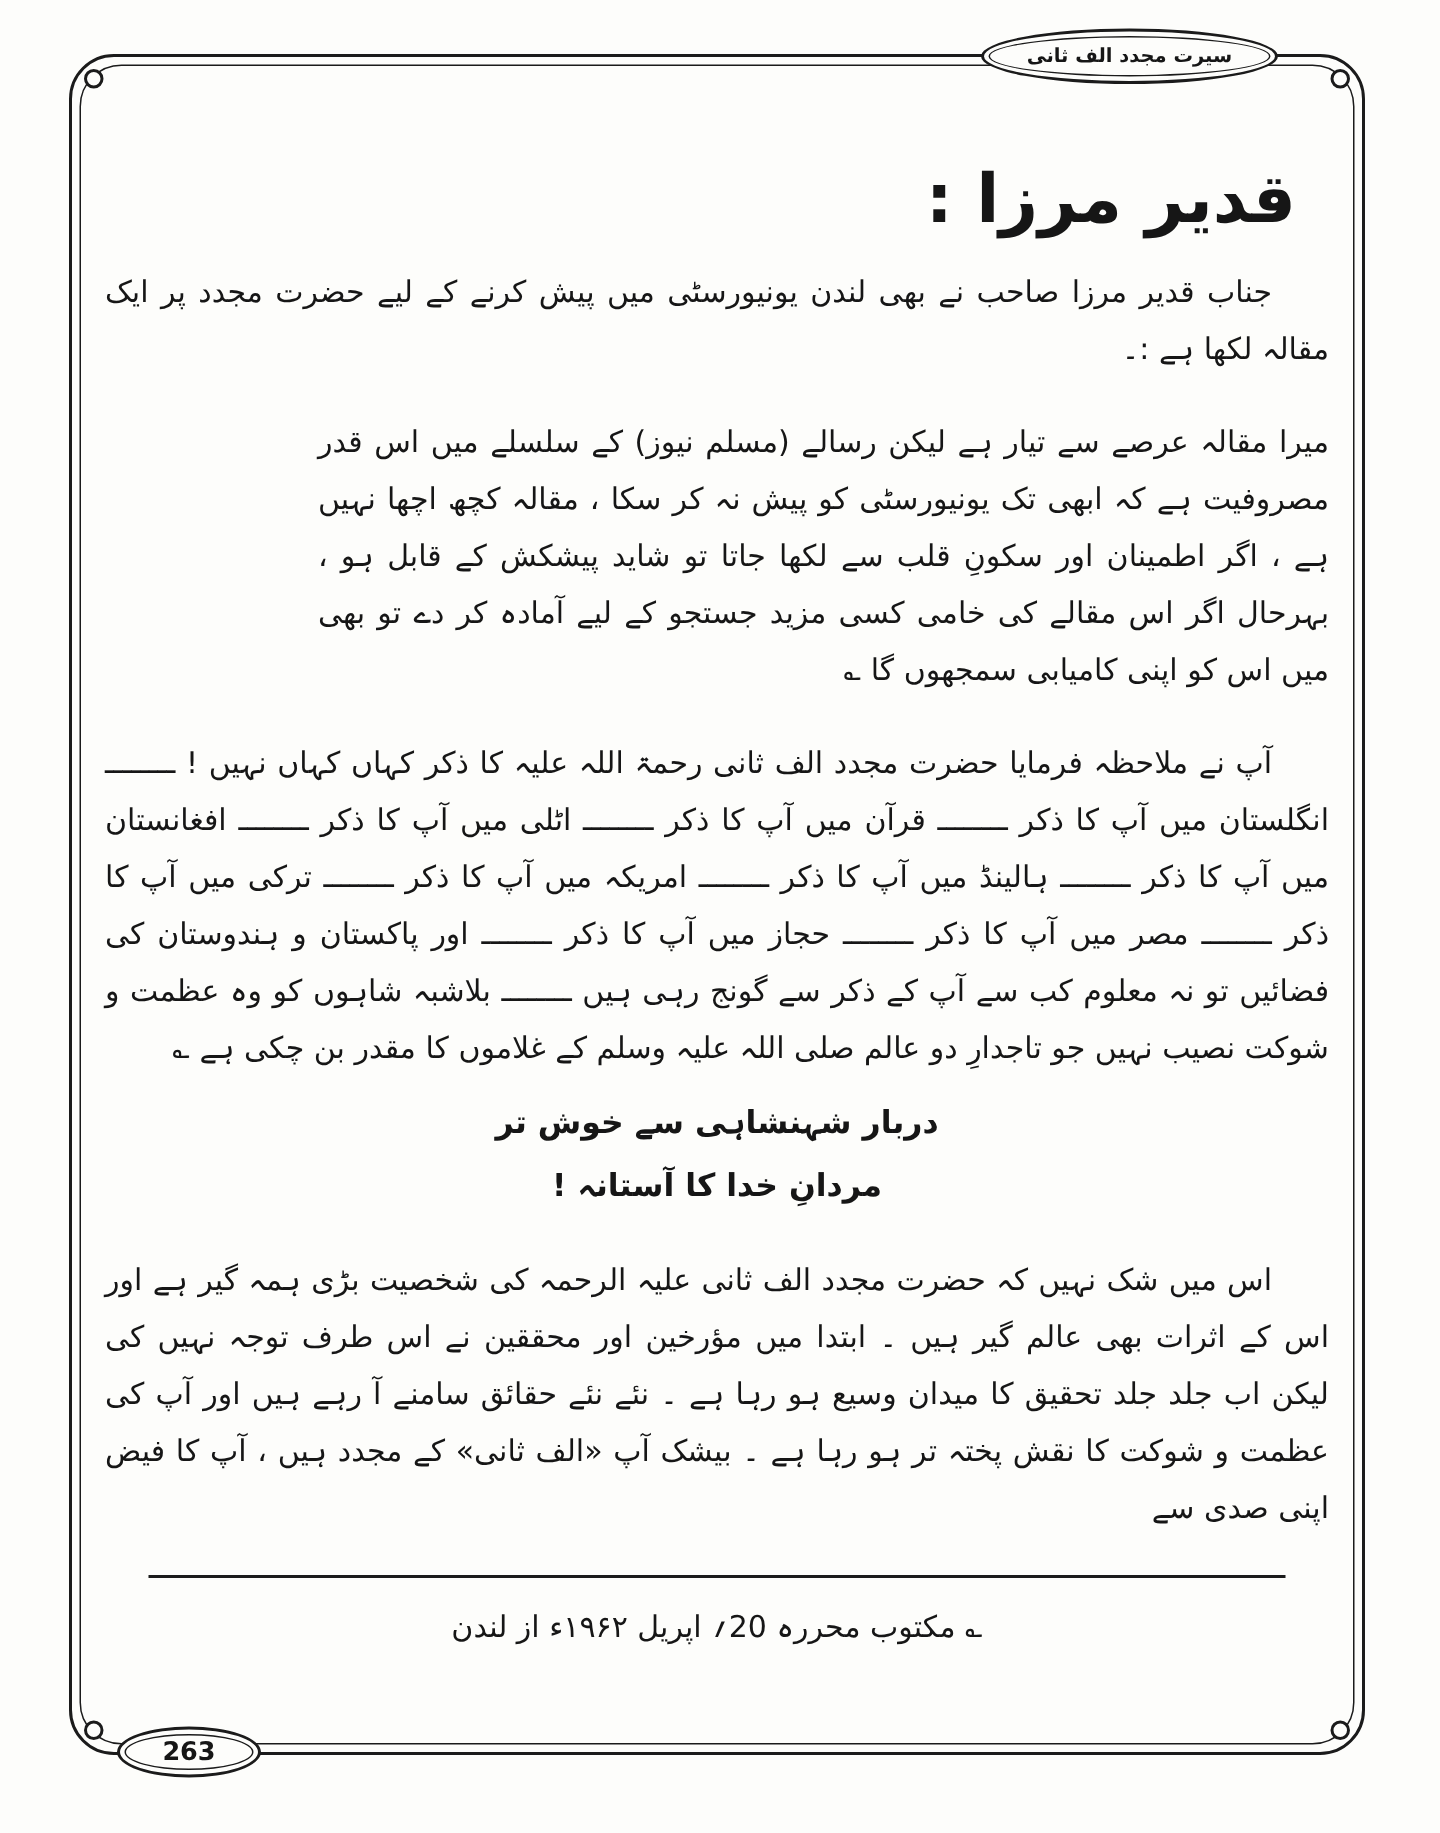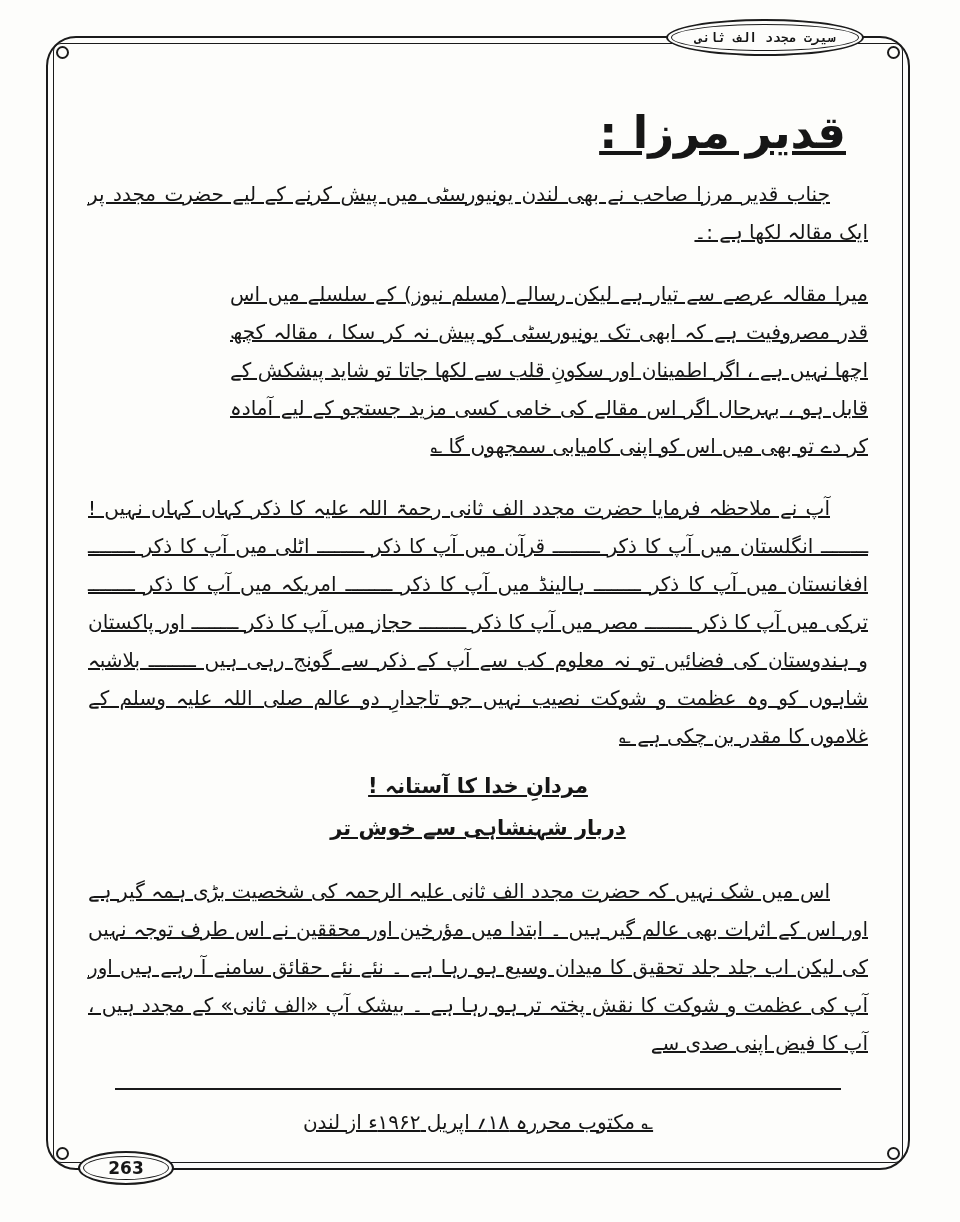"سیرت مجدد الف ثانی" .header-cartouche { font-family: Liberation Mono, monospace -> none; right: 44px -> 56px }
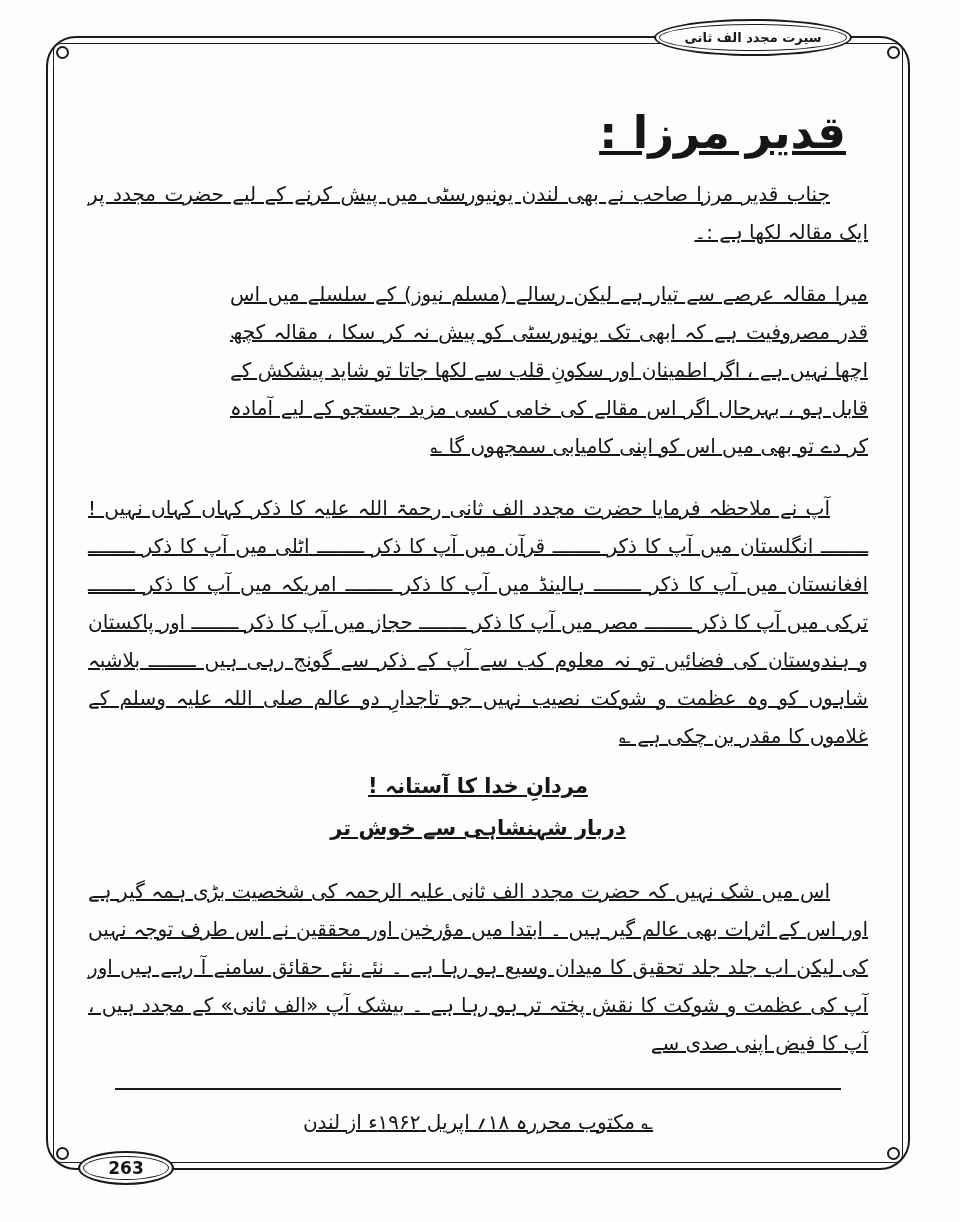"قدیر مرزا :" .frame-inner { border-radius: 8px -> 28px; padding: 0 34px -> 0 16px; text-decoration: underline -> none }
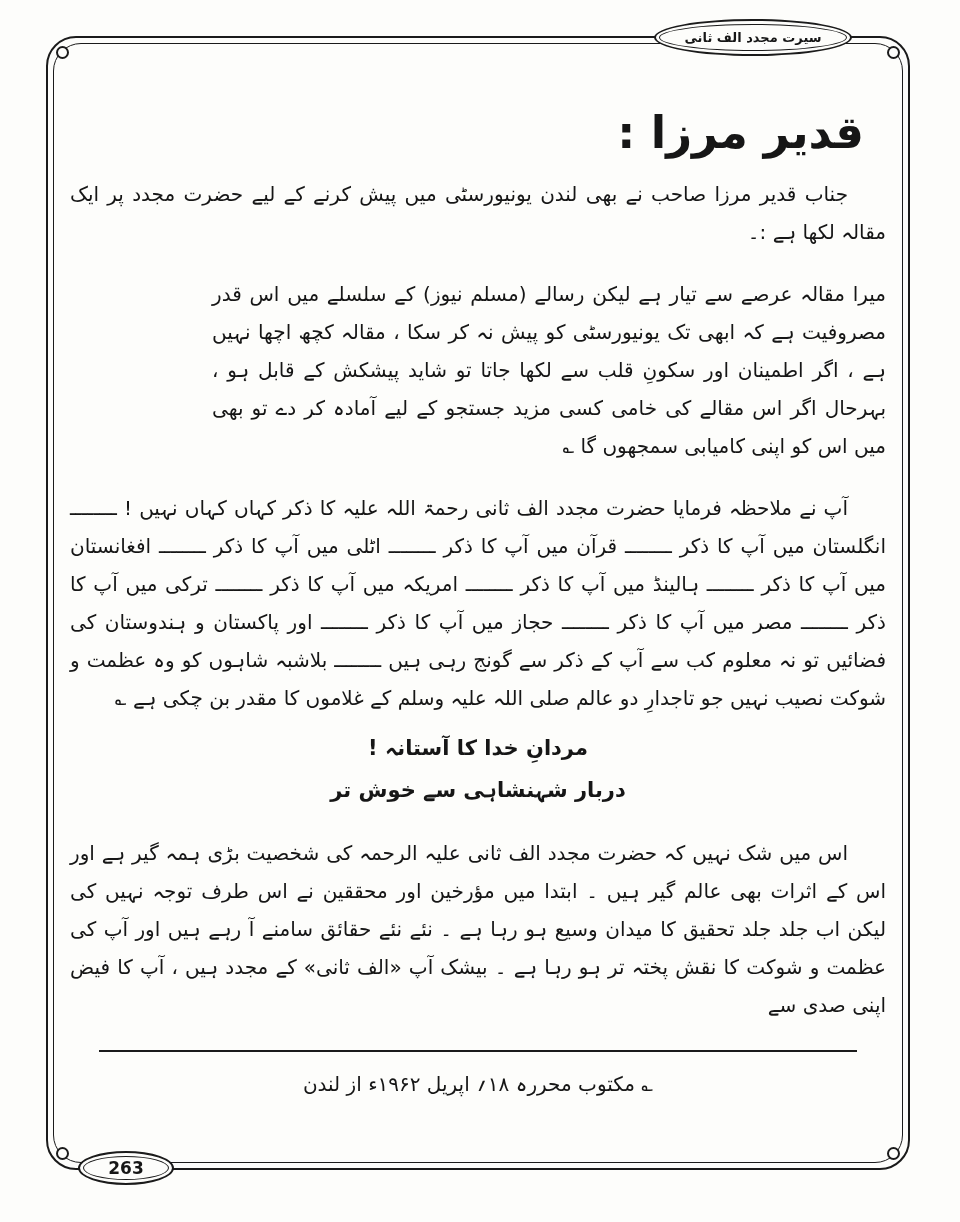"مردانِ خدا کا آستانہ !" div.verse { order: before "دربار شہنشاہی سے خوش تر" -> after "دربار شہنشاہی سے خوش تر" }
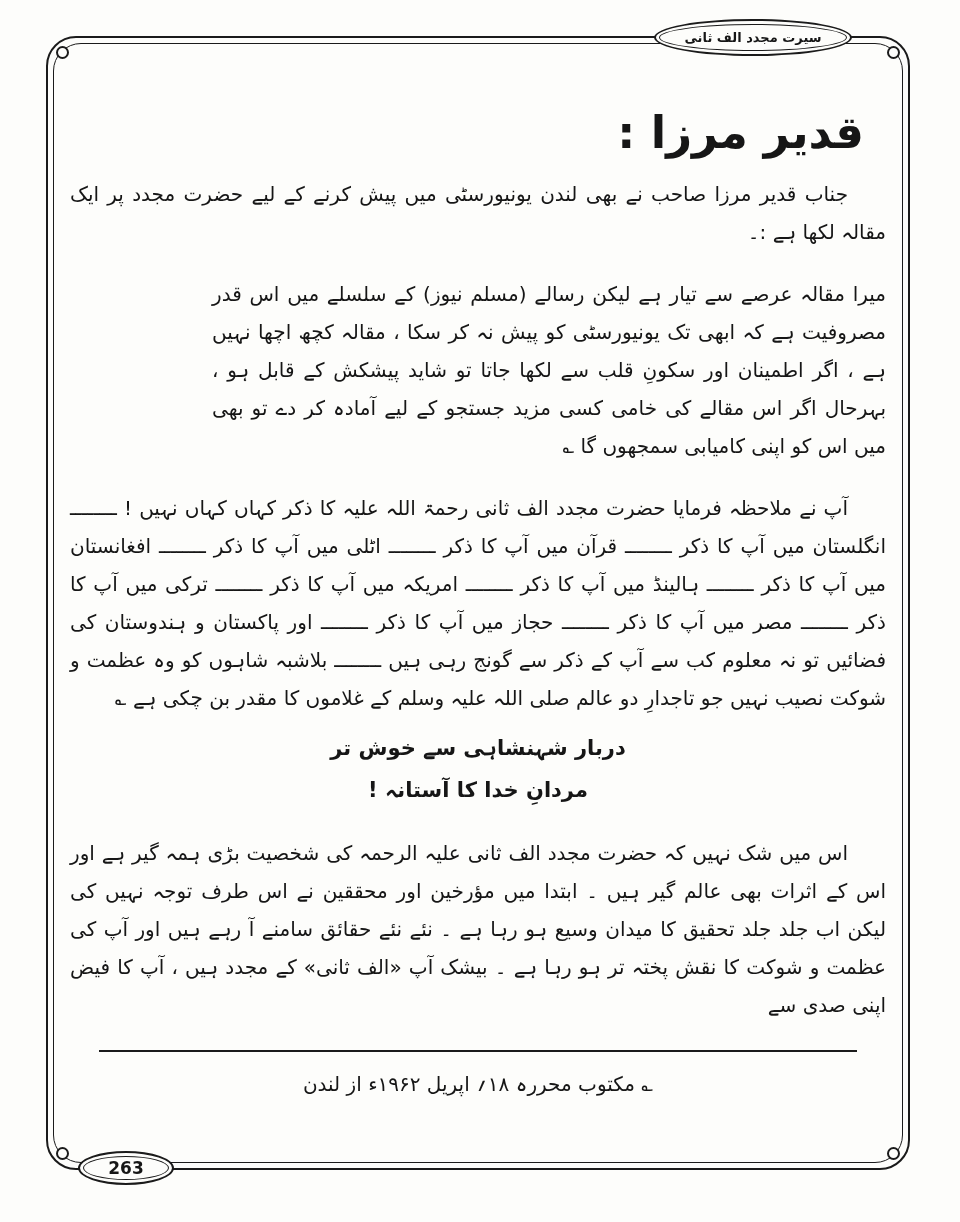"؎ مکتوب محررہ ۱۸؍ اپریل" div.footer-note { text: ۱۸ -> 20 }
